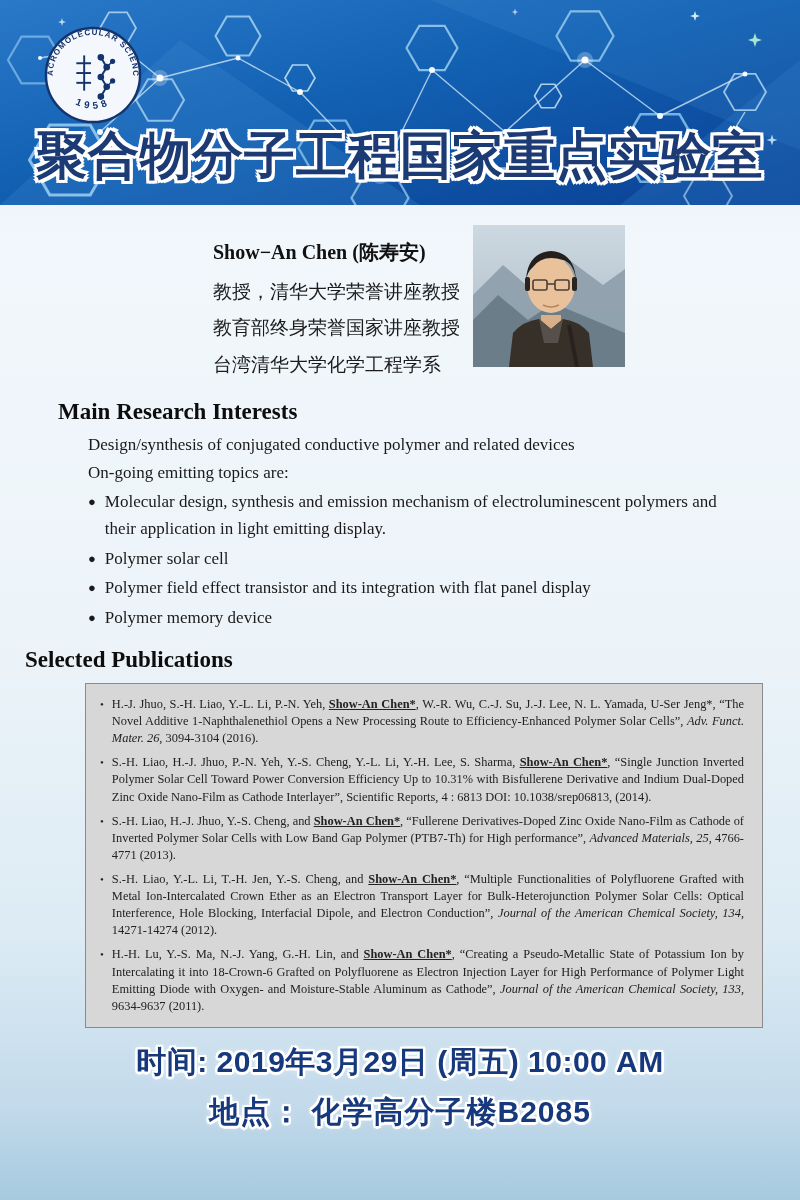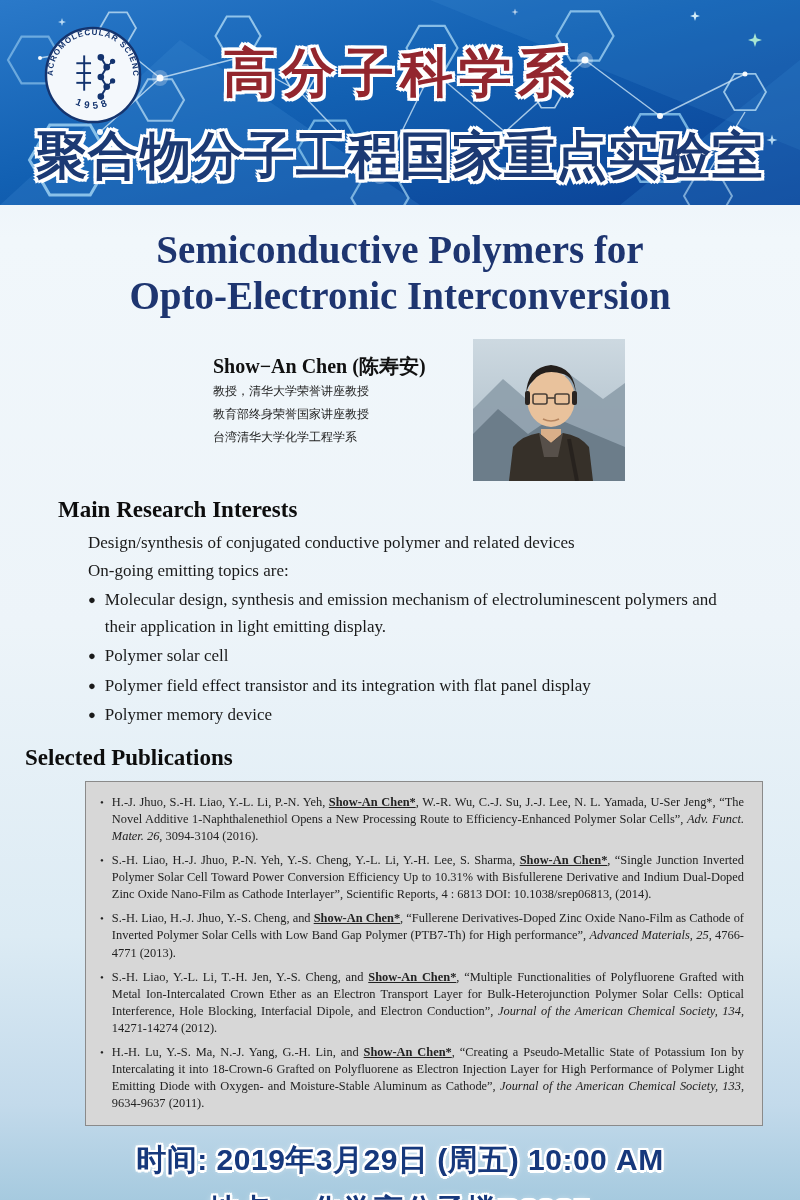"高分子科学系" div.banner-line { html: <div>高分子科学系</div> -> none }
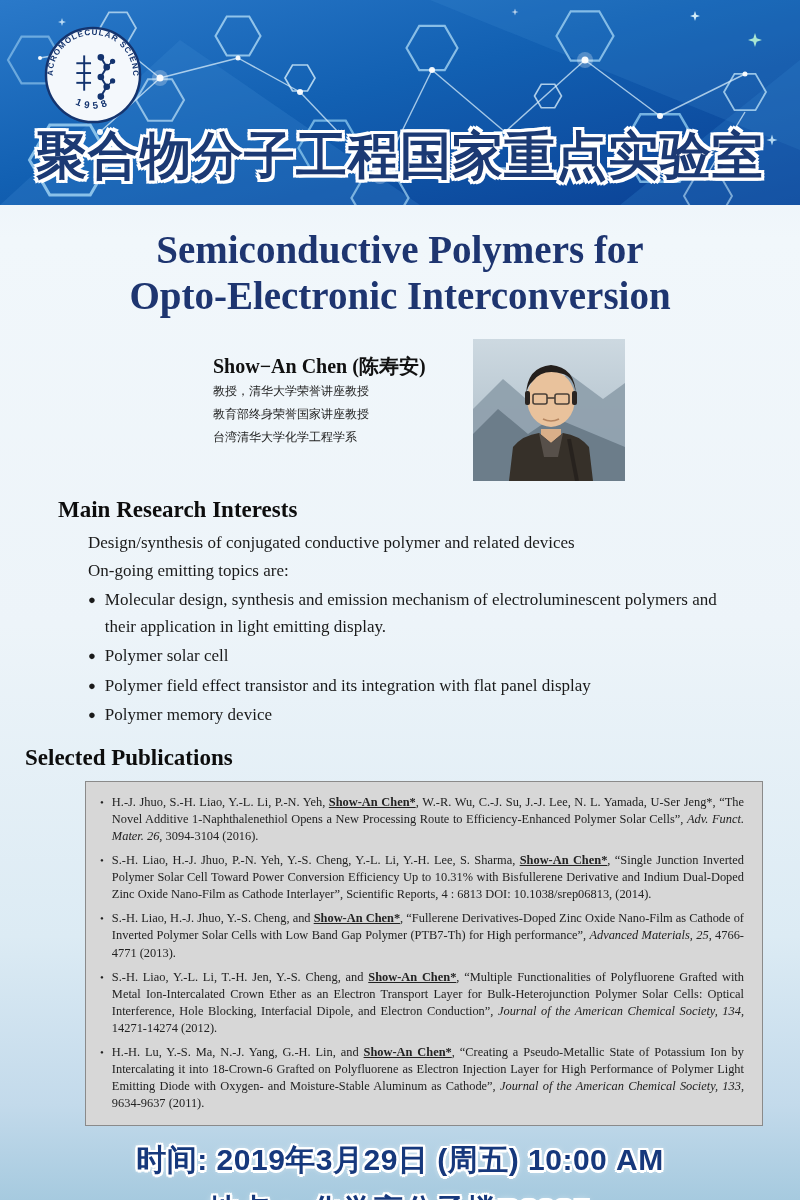"Semiconductive Polymers for" h1.title { html: <h1> <span>Semiconductive Polymers for</span><br> <span>Opto-Electronic Interconversion</span> </h1> -> none }
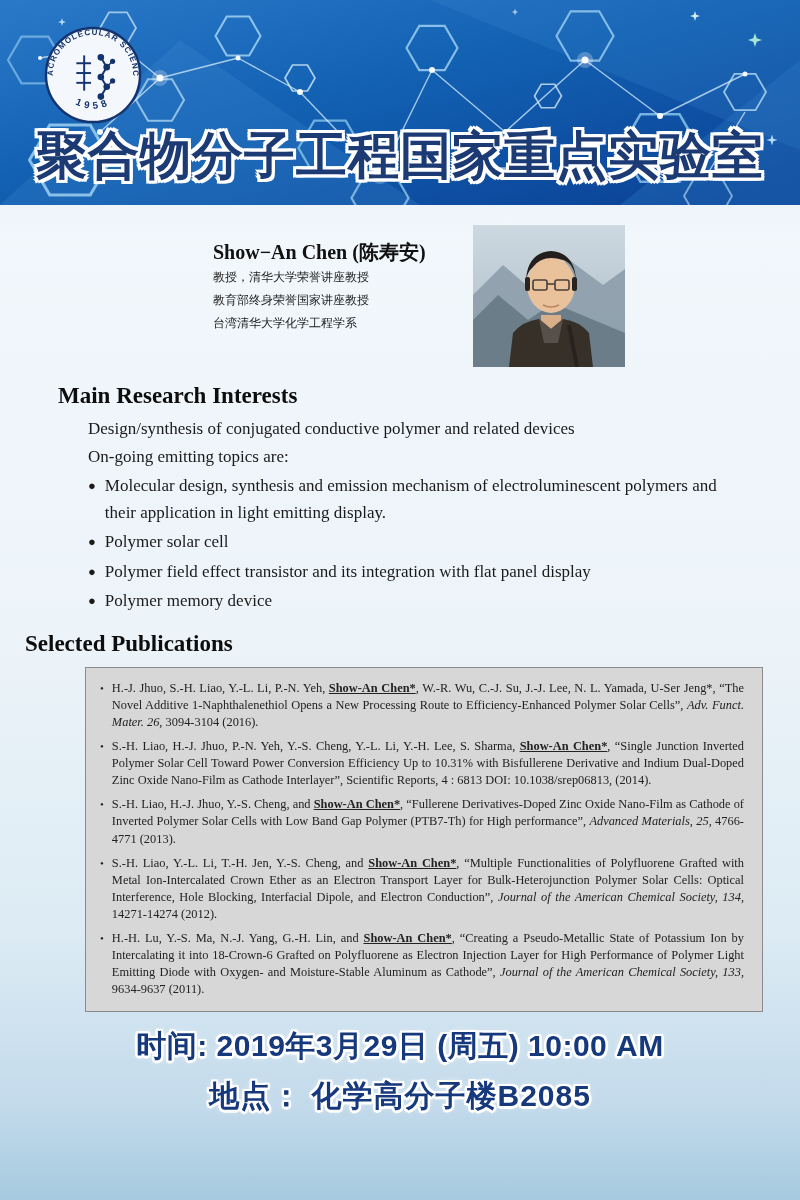"教授，清华大学荣誉讲座教授" .speaker-affiliations { font-size: 12px -> 19px; margin-top: none -> 8px }
